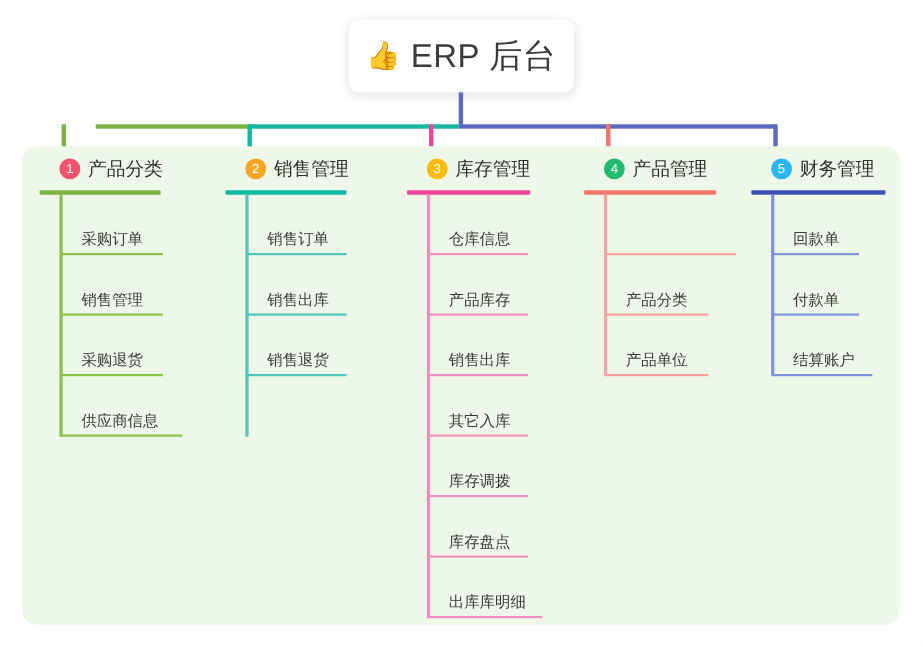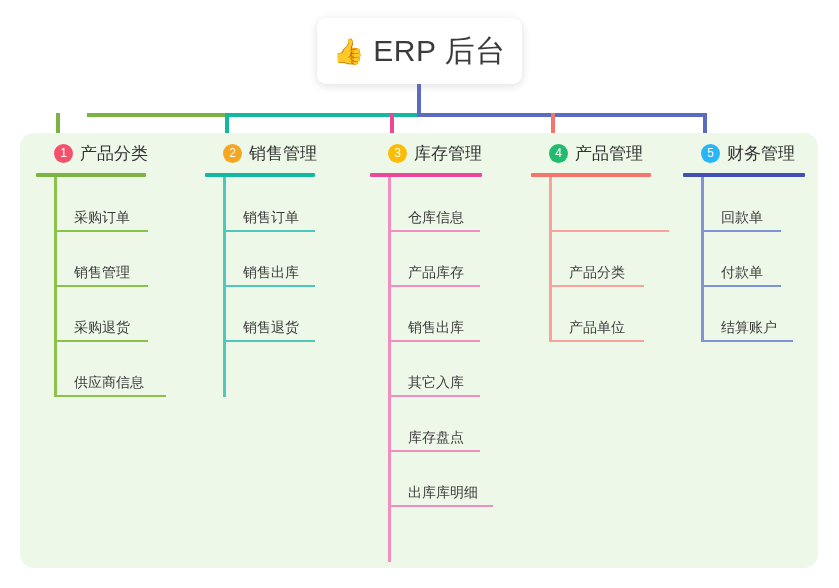"库存调拨" div.item { html: none -> <div> <span>库存调拨</span> <div></div> </div> }
